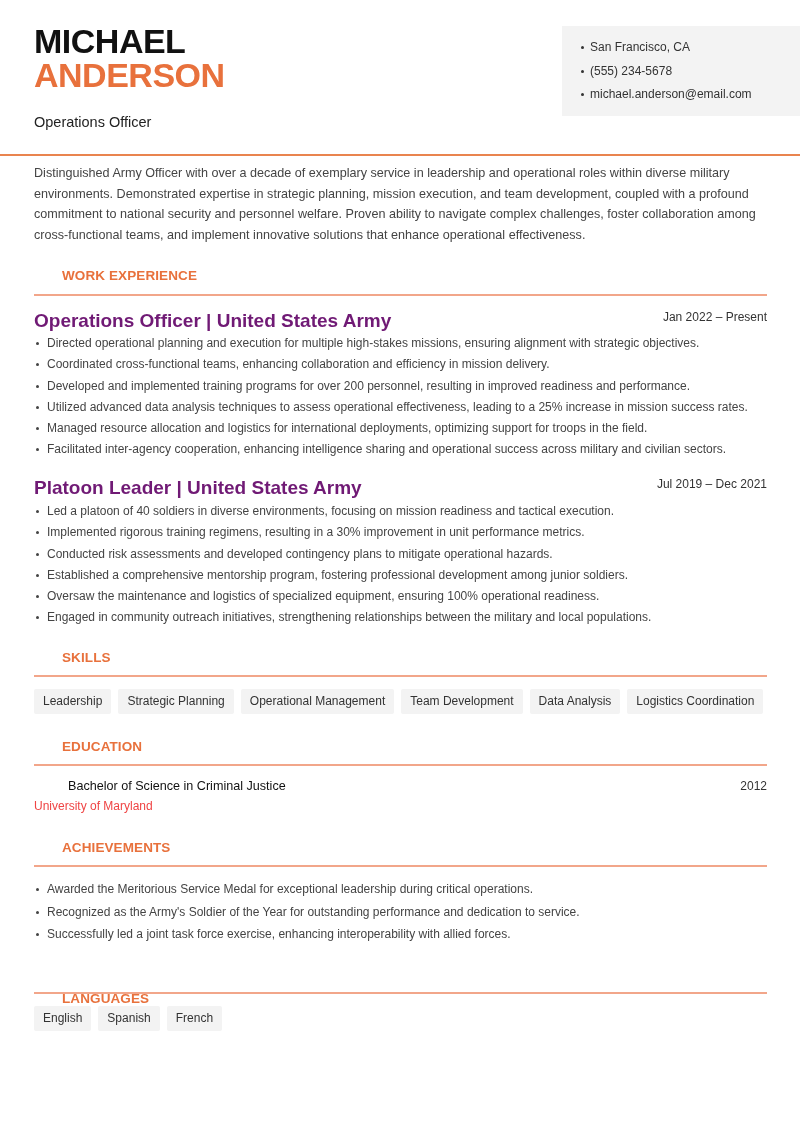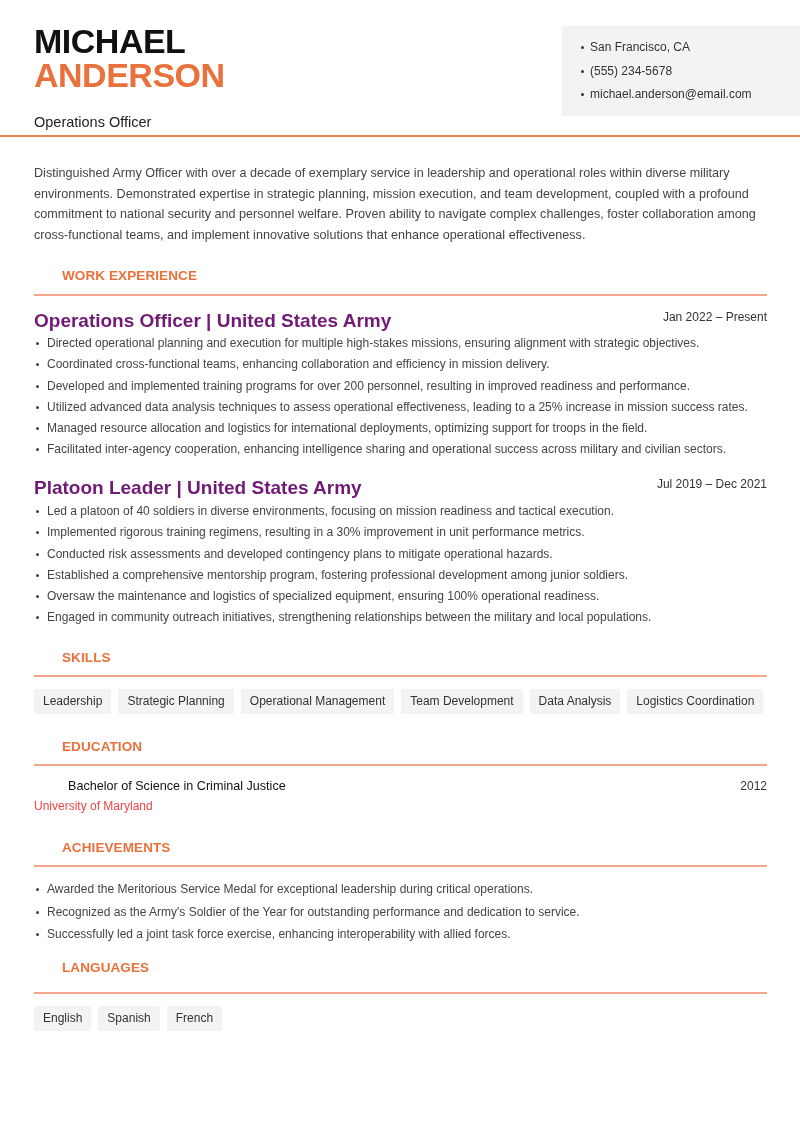"MICHAEL" .header { height: 137px -> 156px }
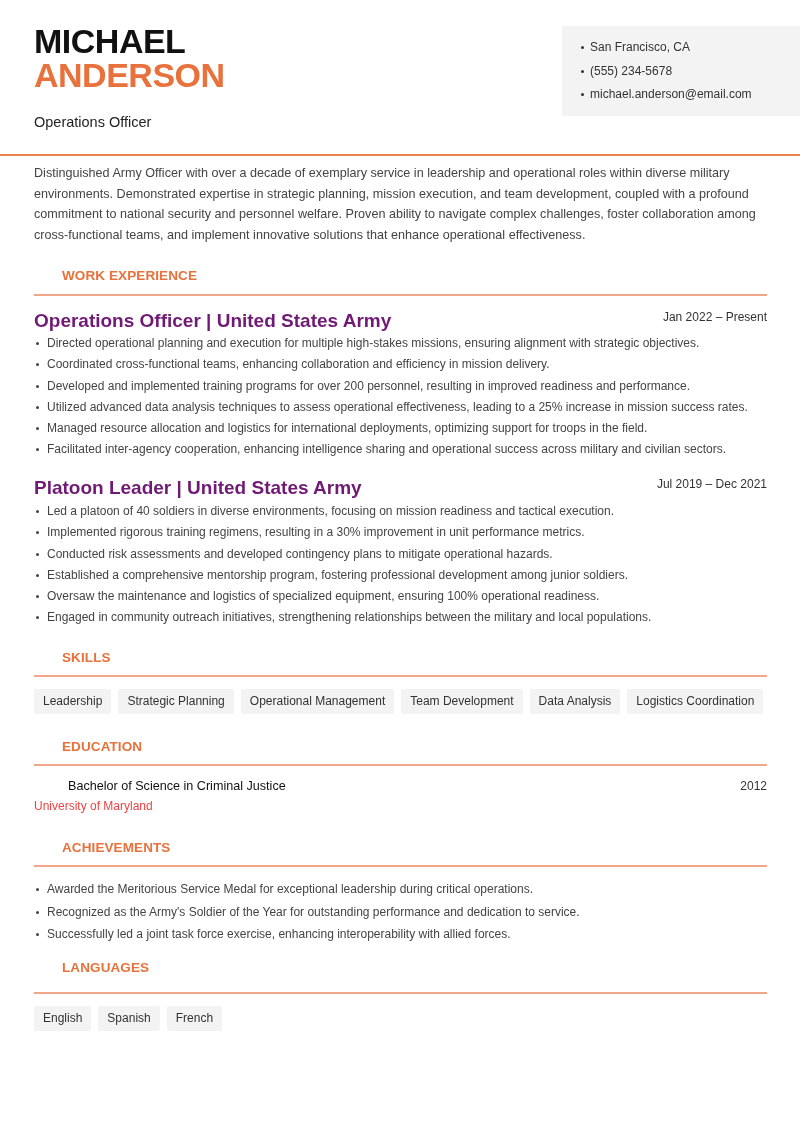"LANGUAGES" div.section-title { top: 960px -> 991px }
